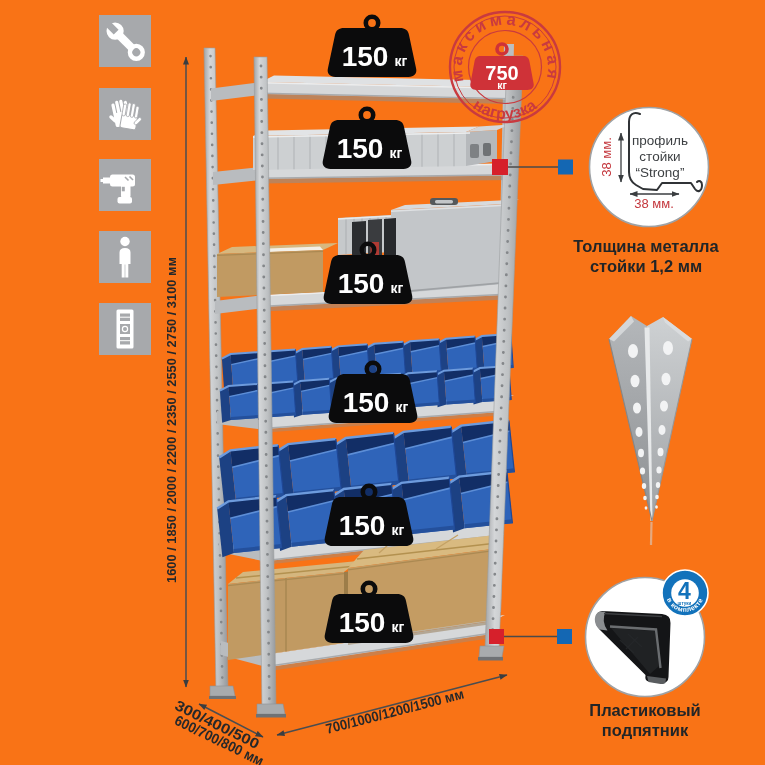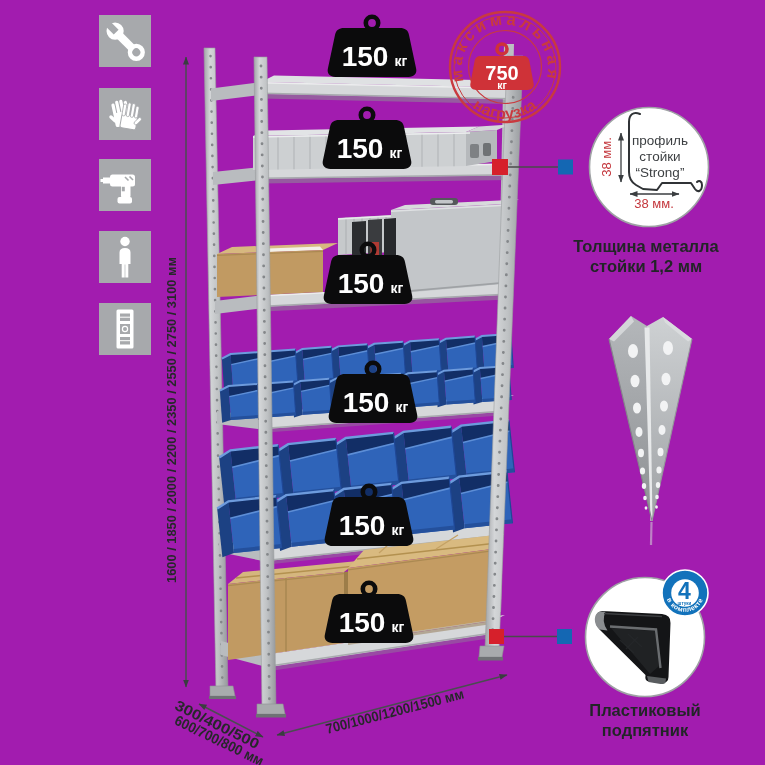"150" .canvas { background: #a21caf -> #f97316 }
